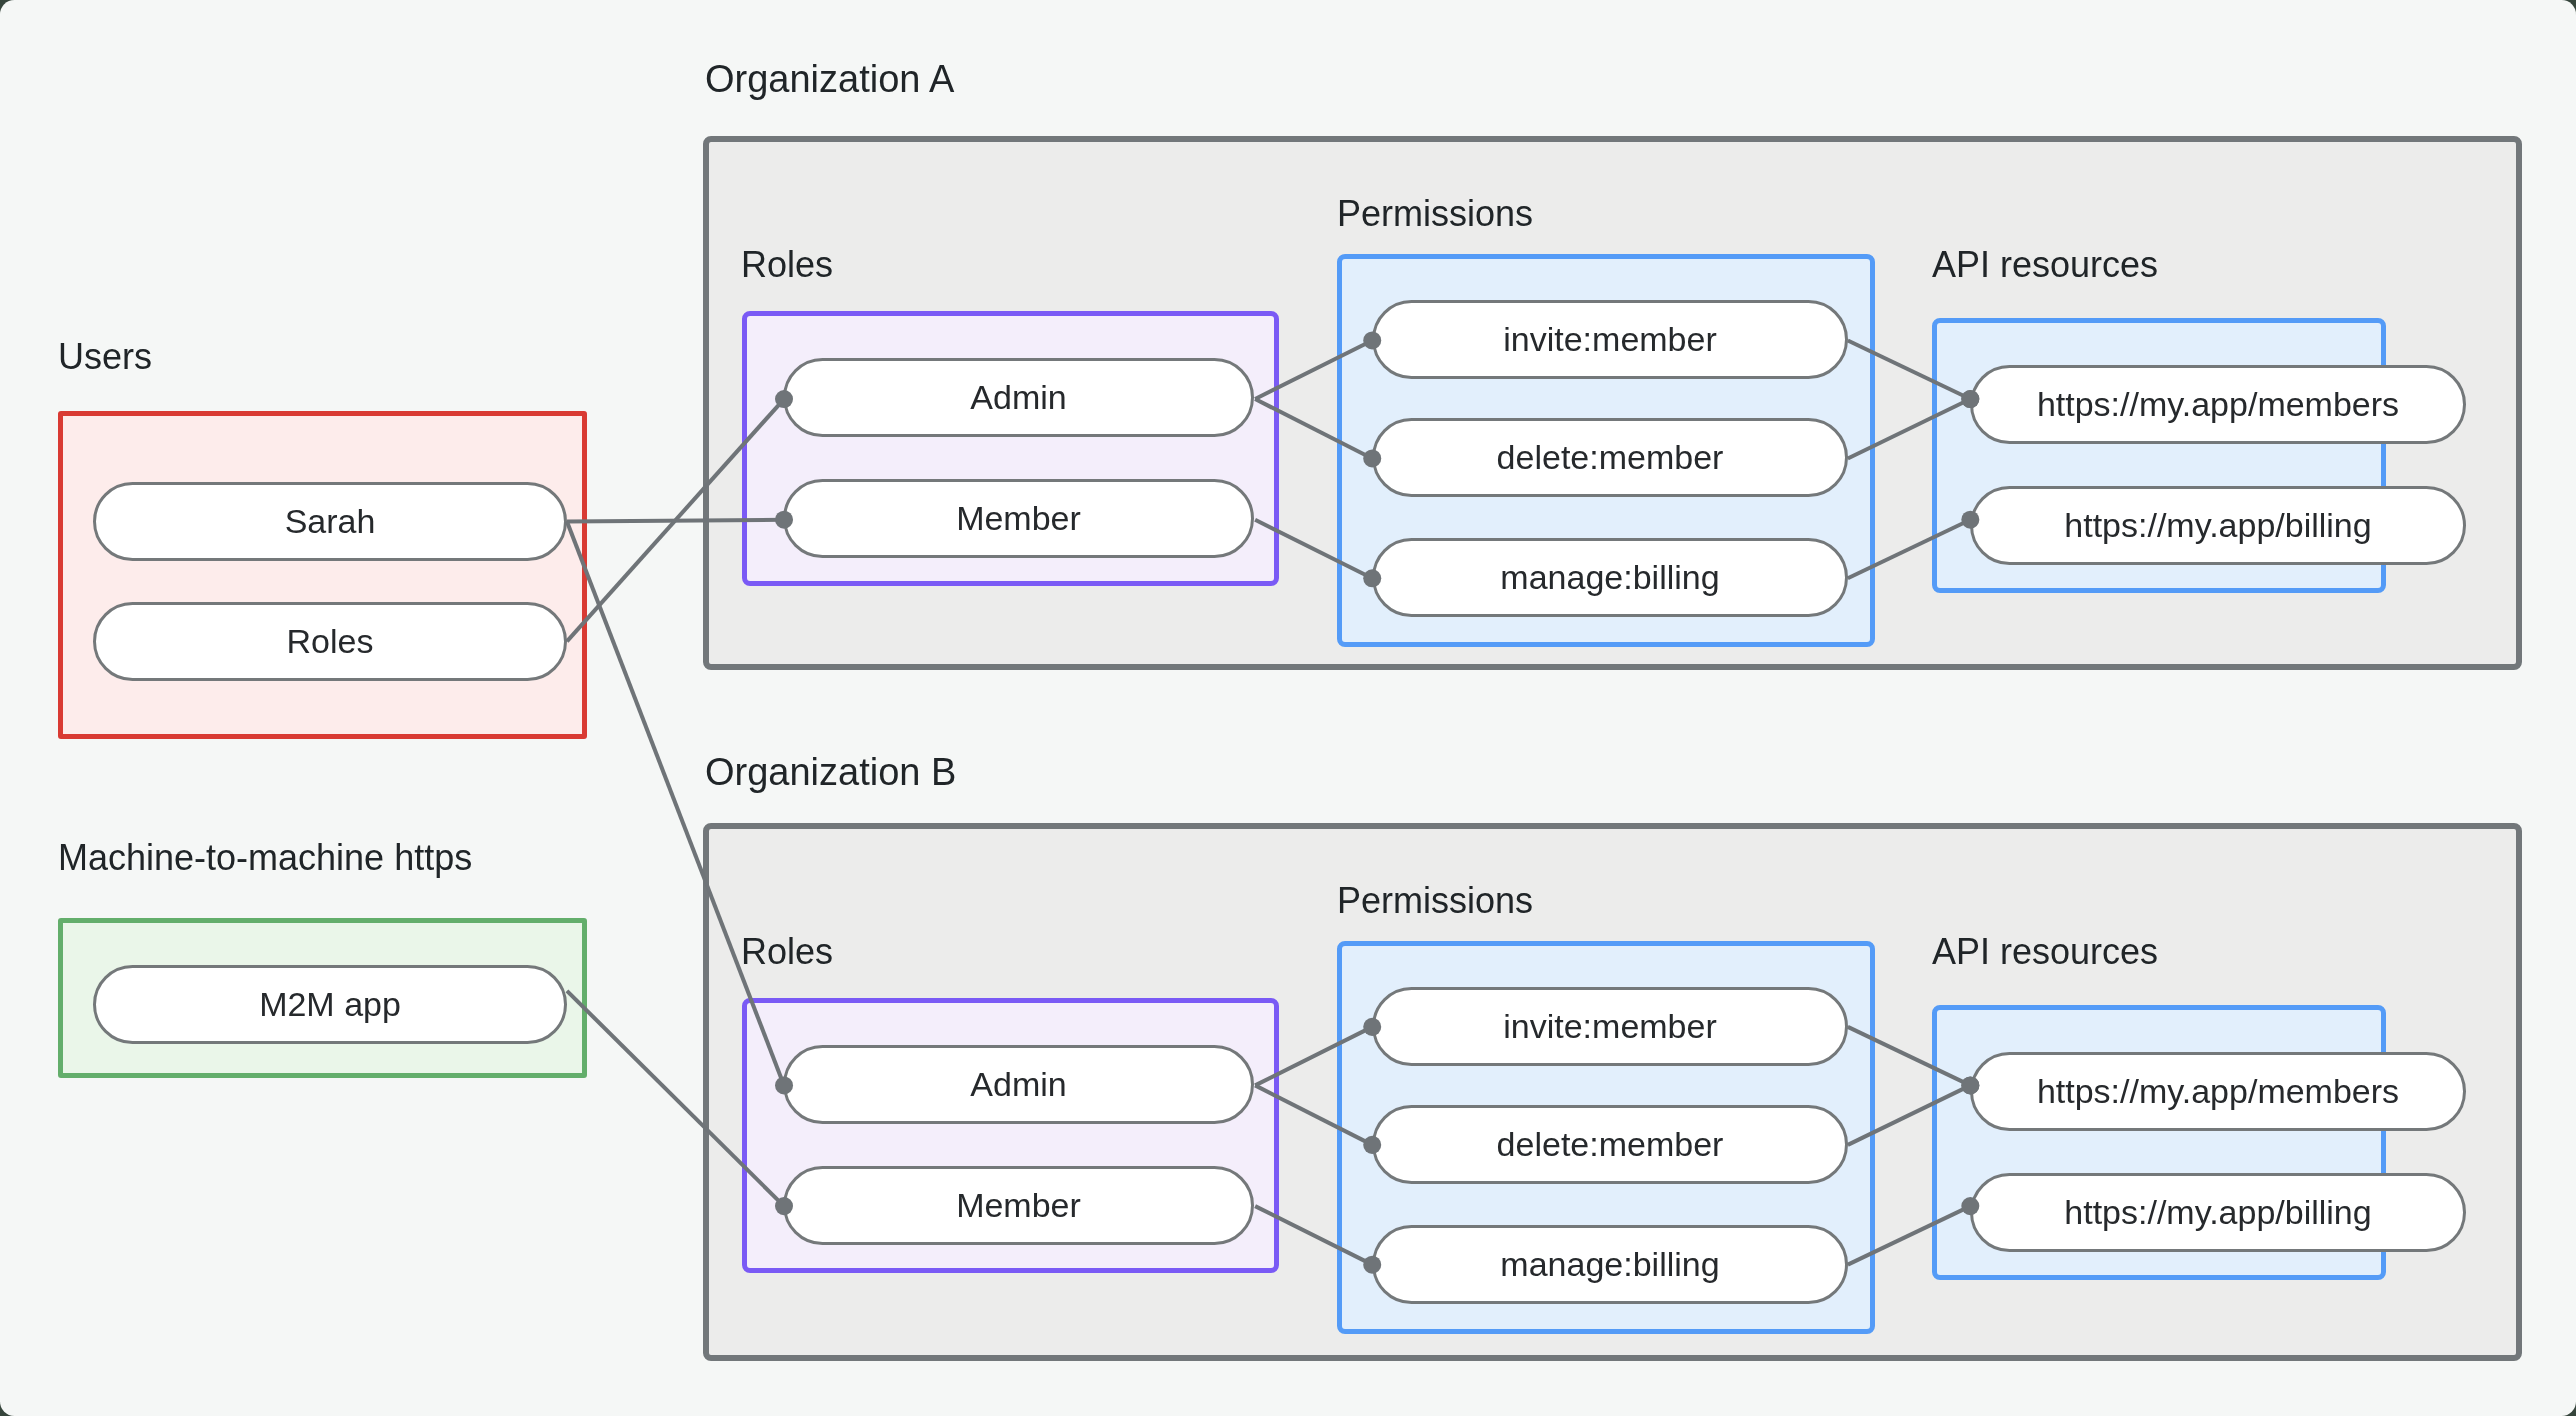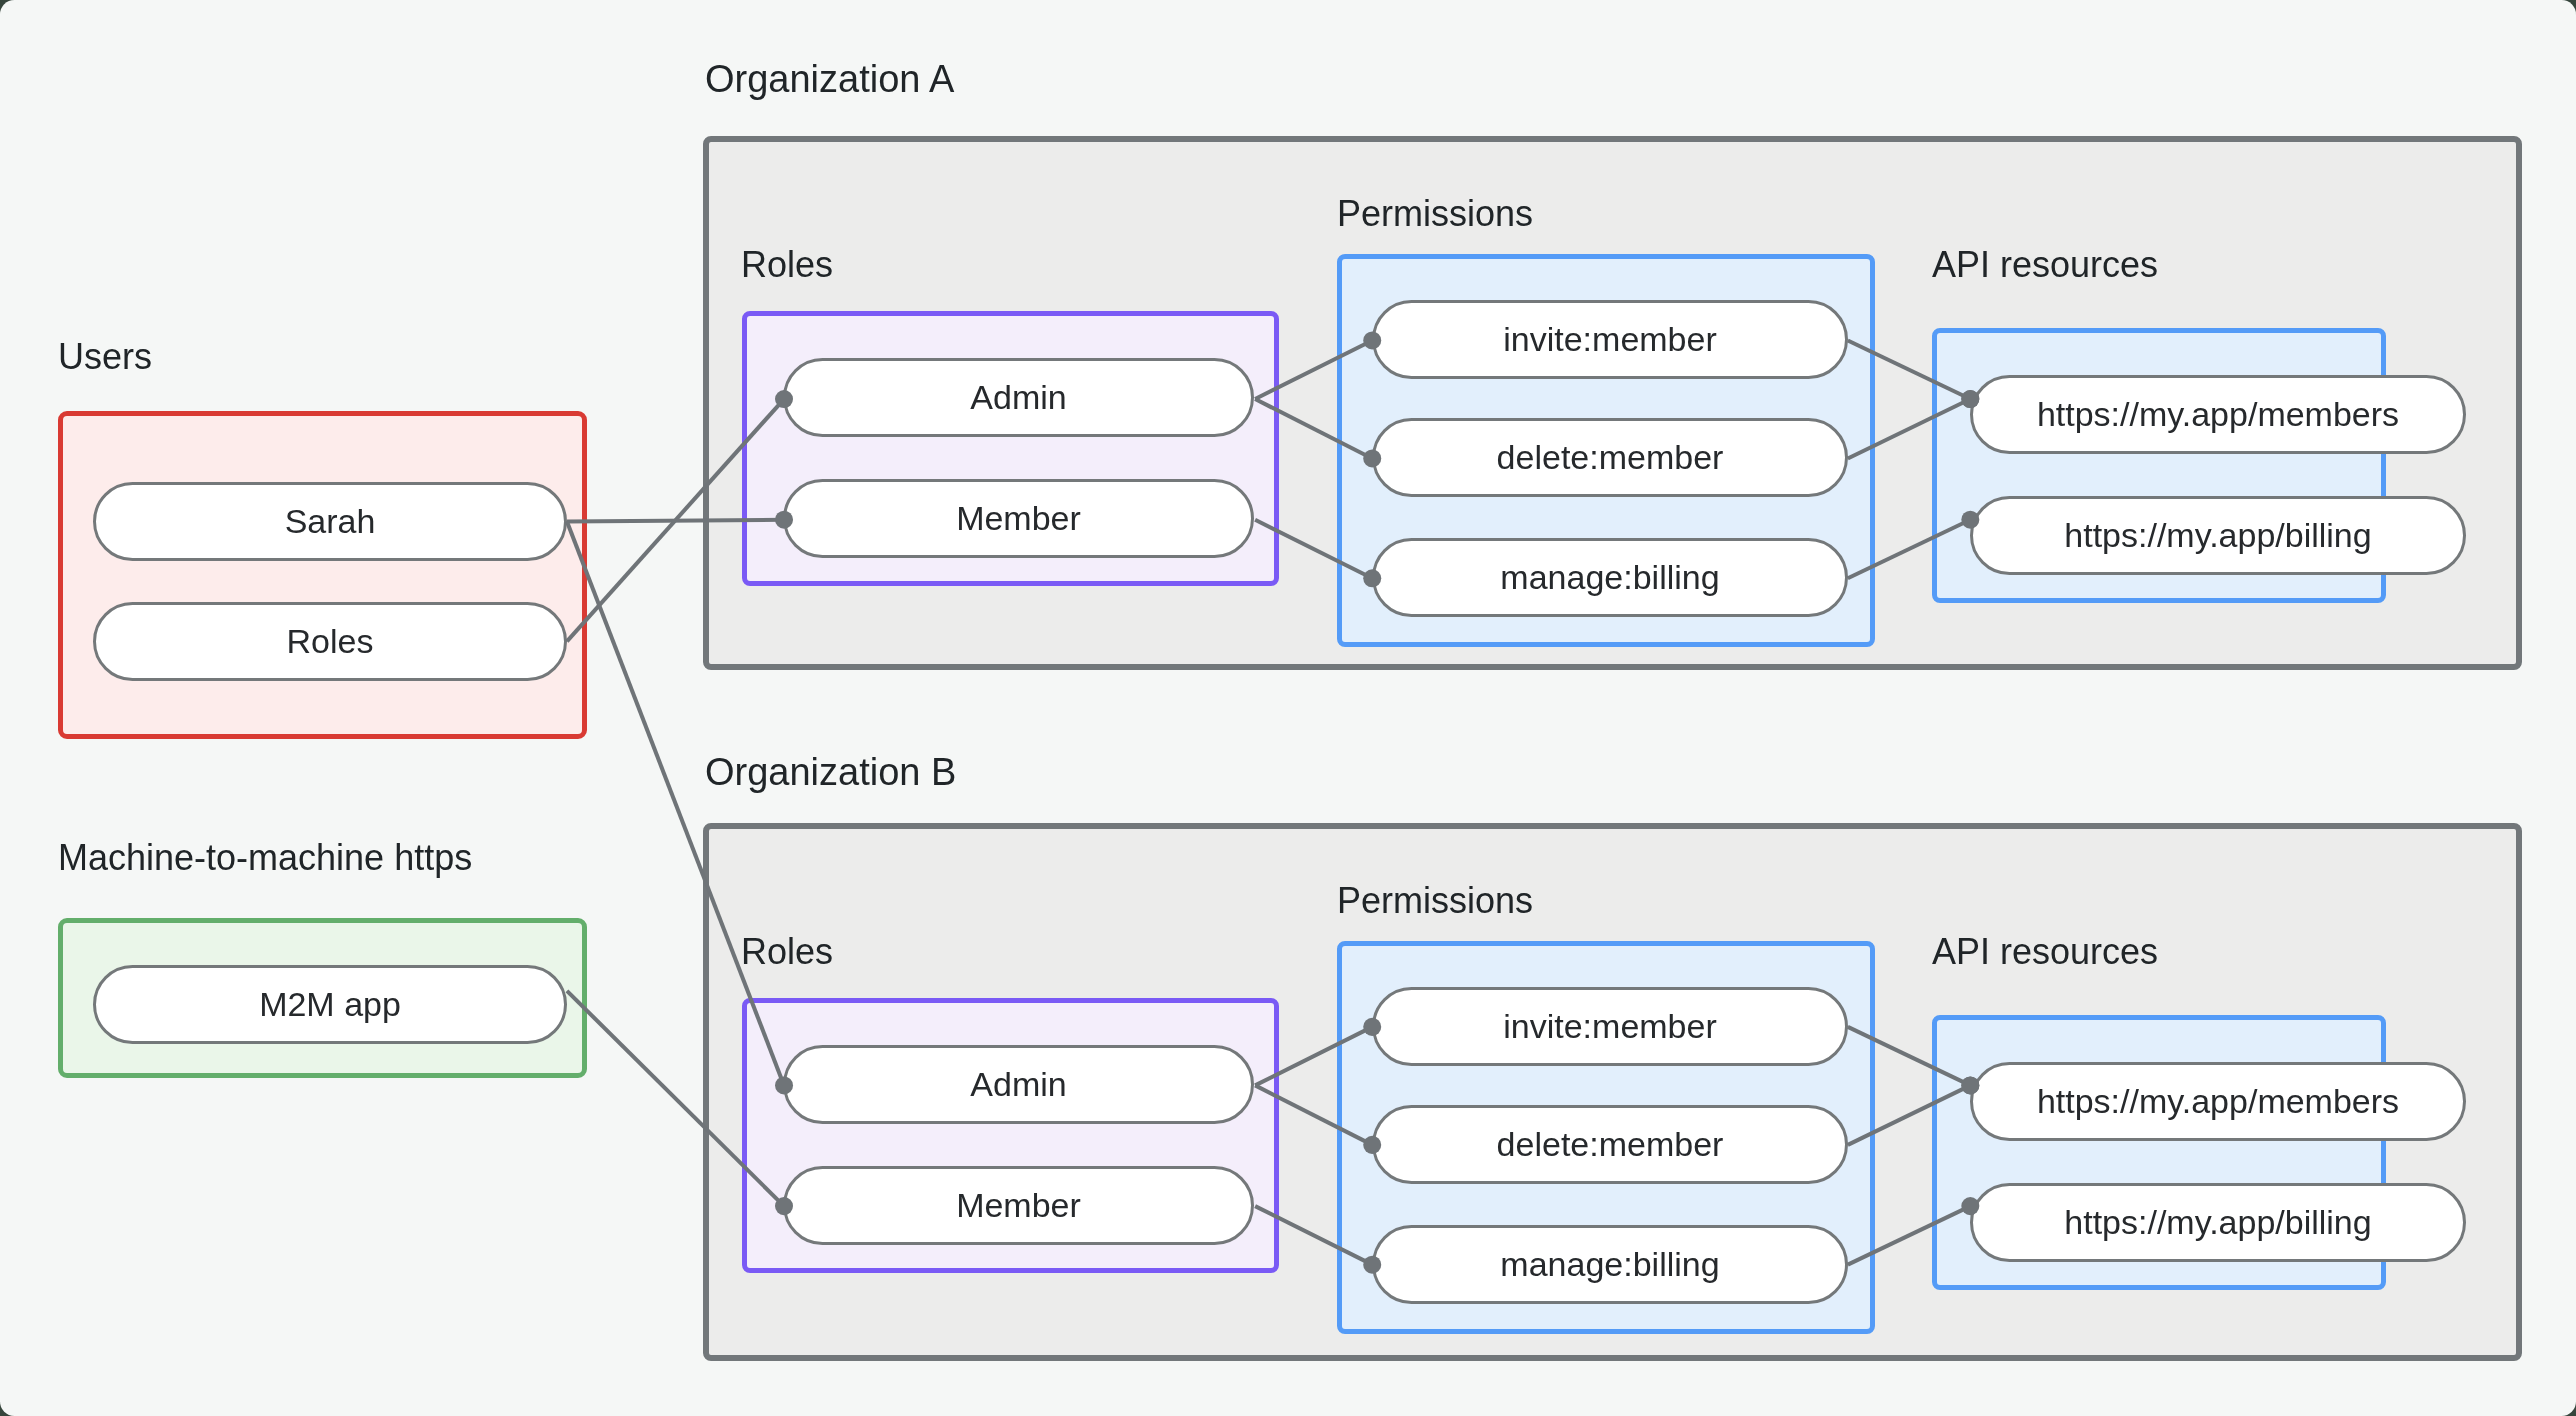"https://my.app/members" .api-box { top: 186px -> 176px }
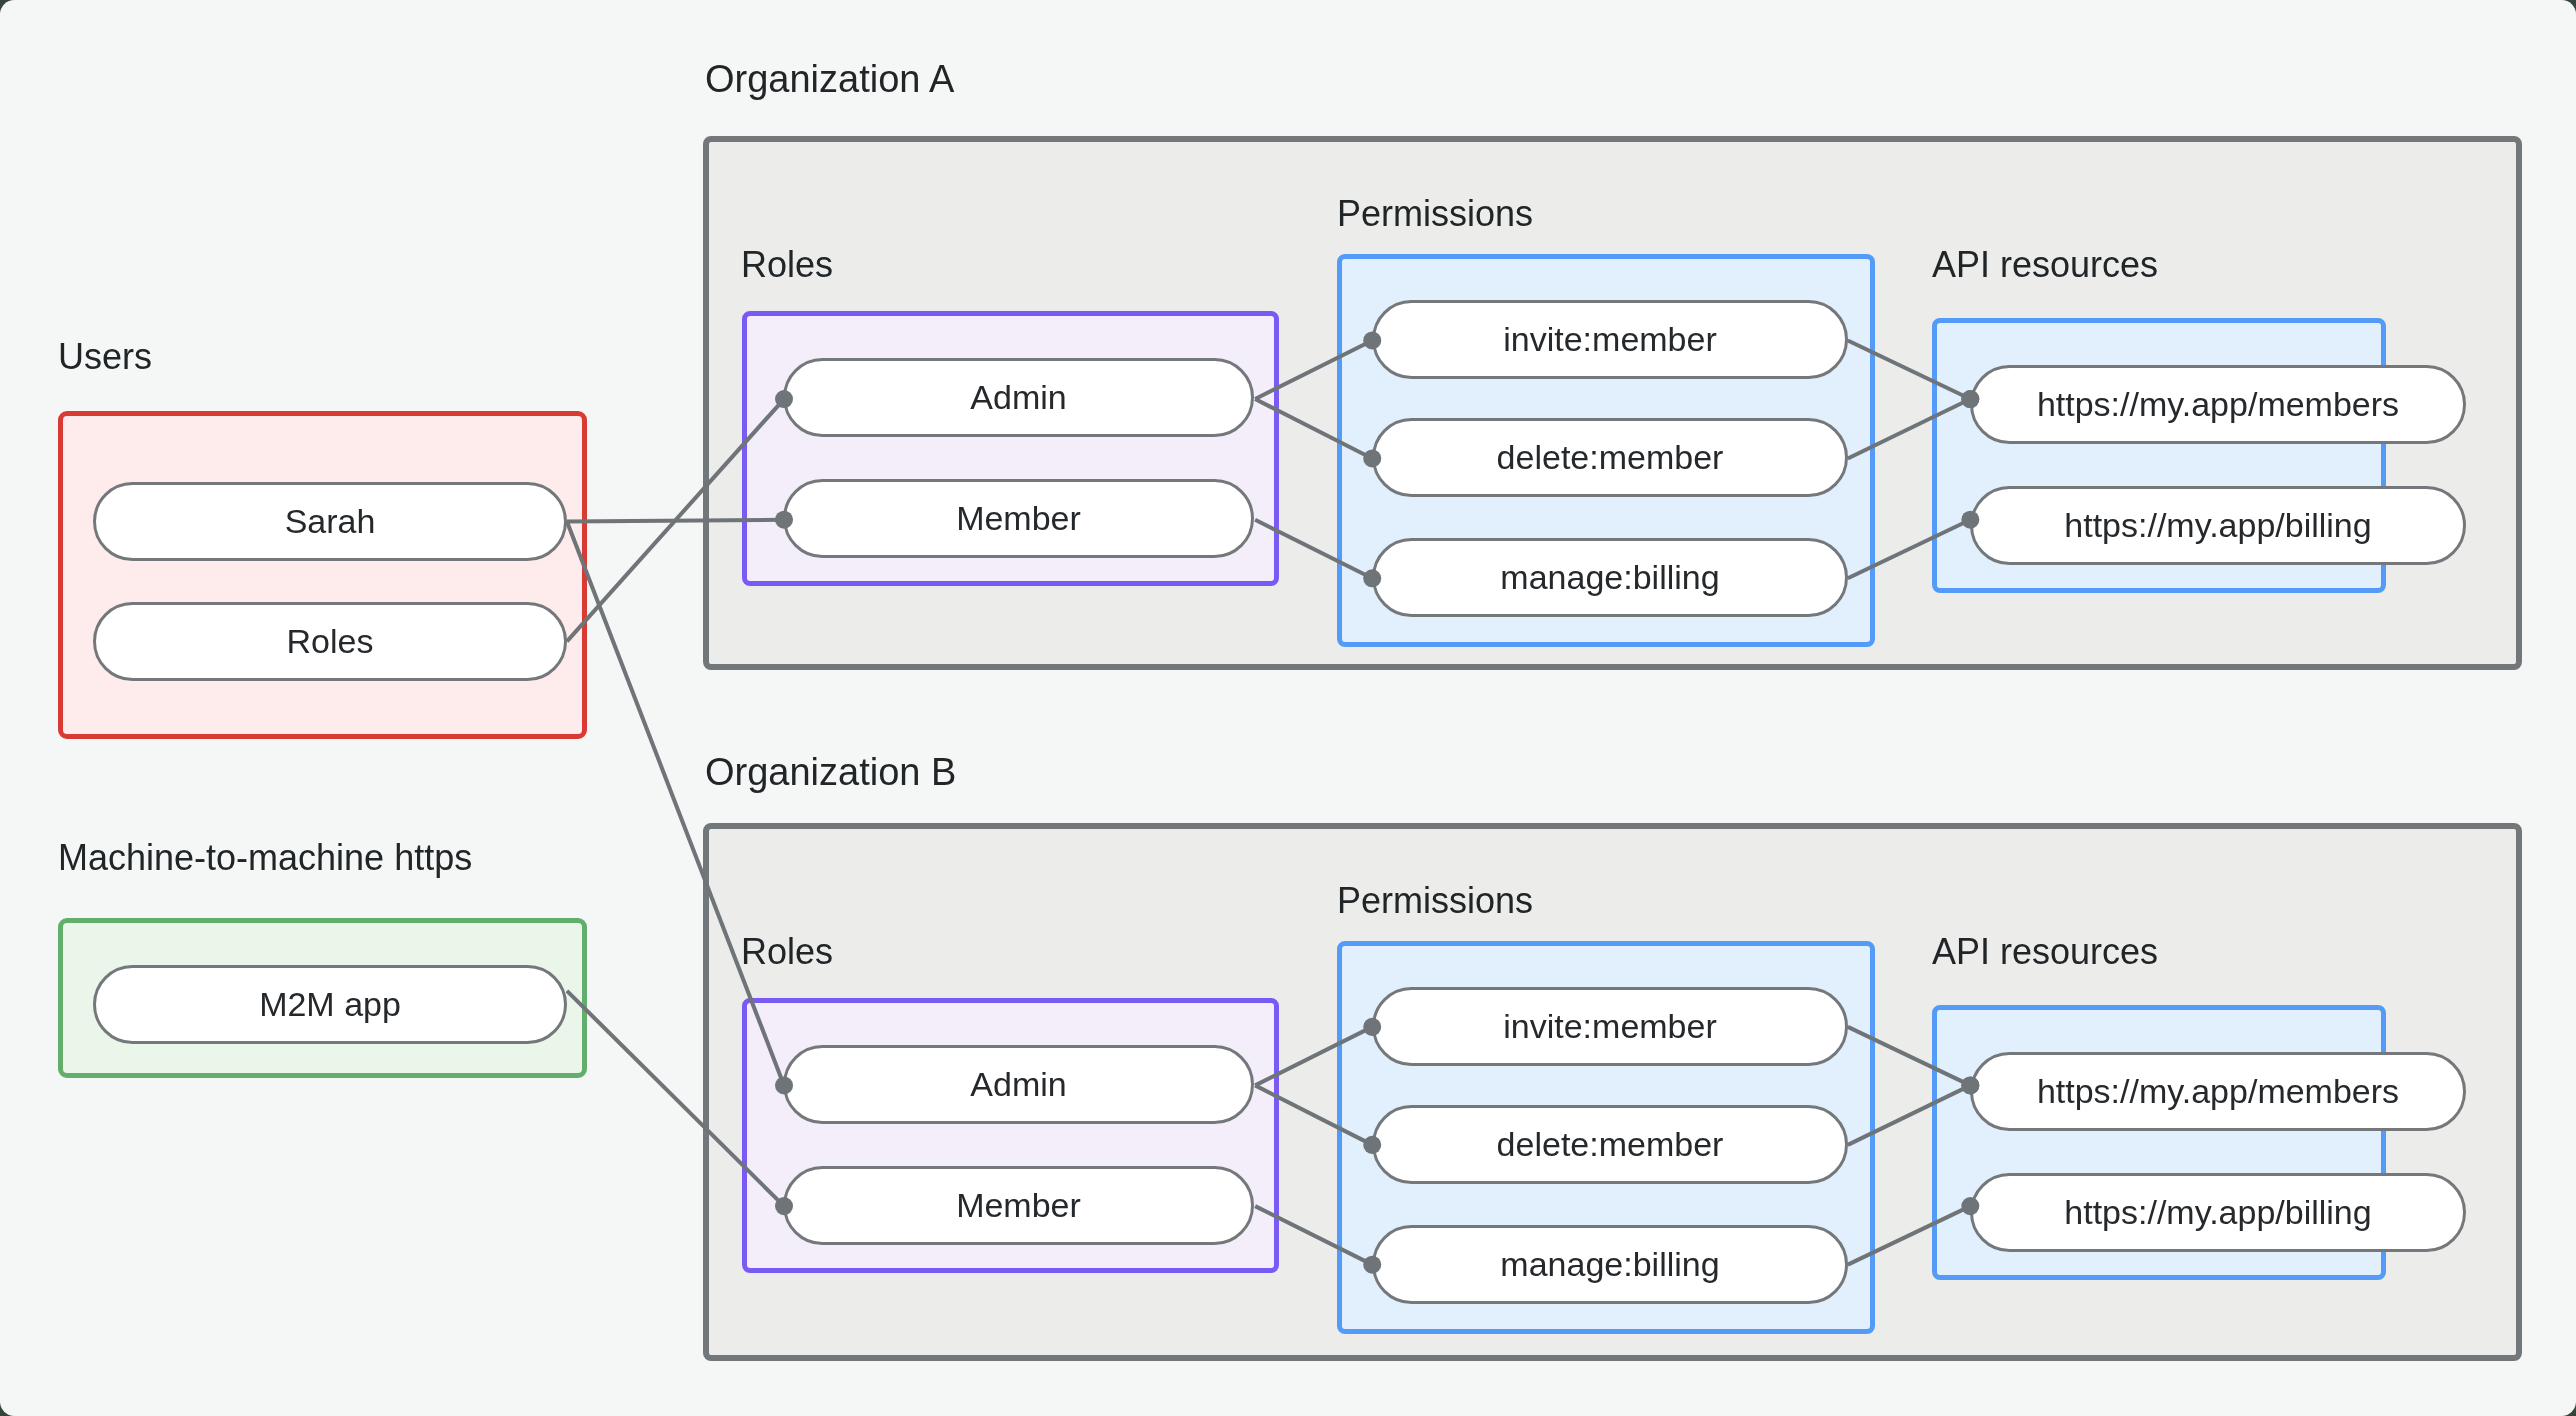"Sarah" .box { border-radius: 9px -> 3px }
